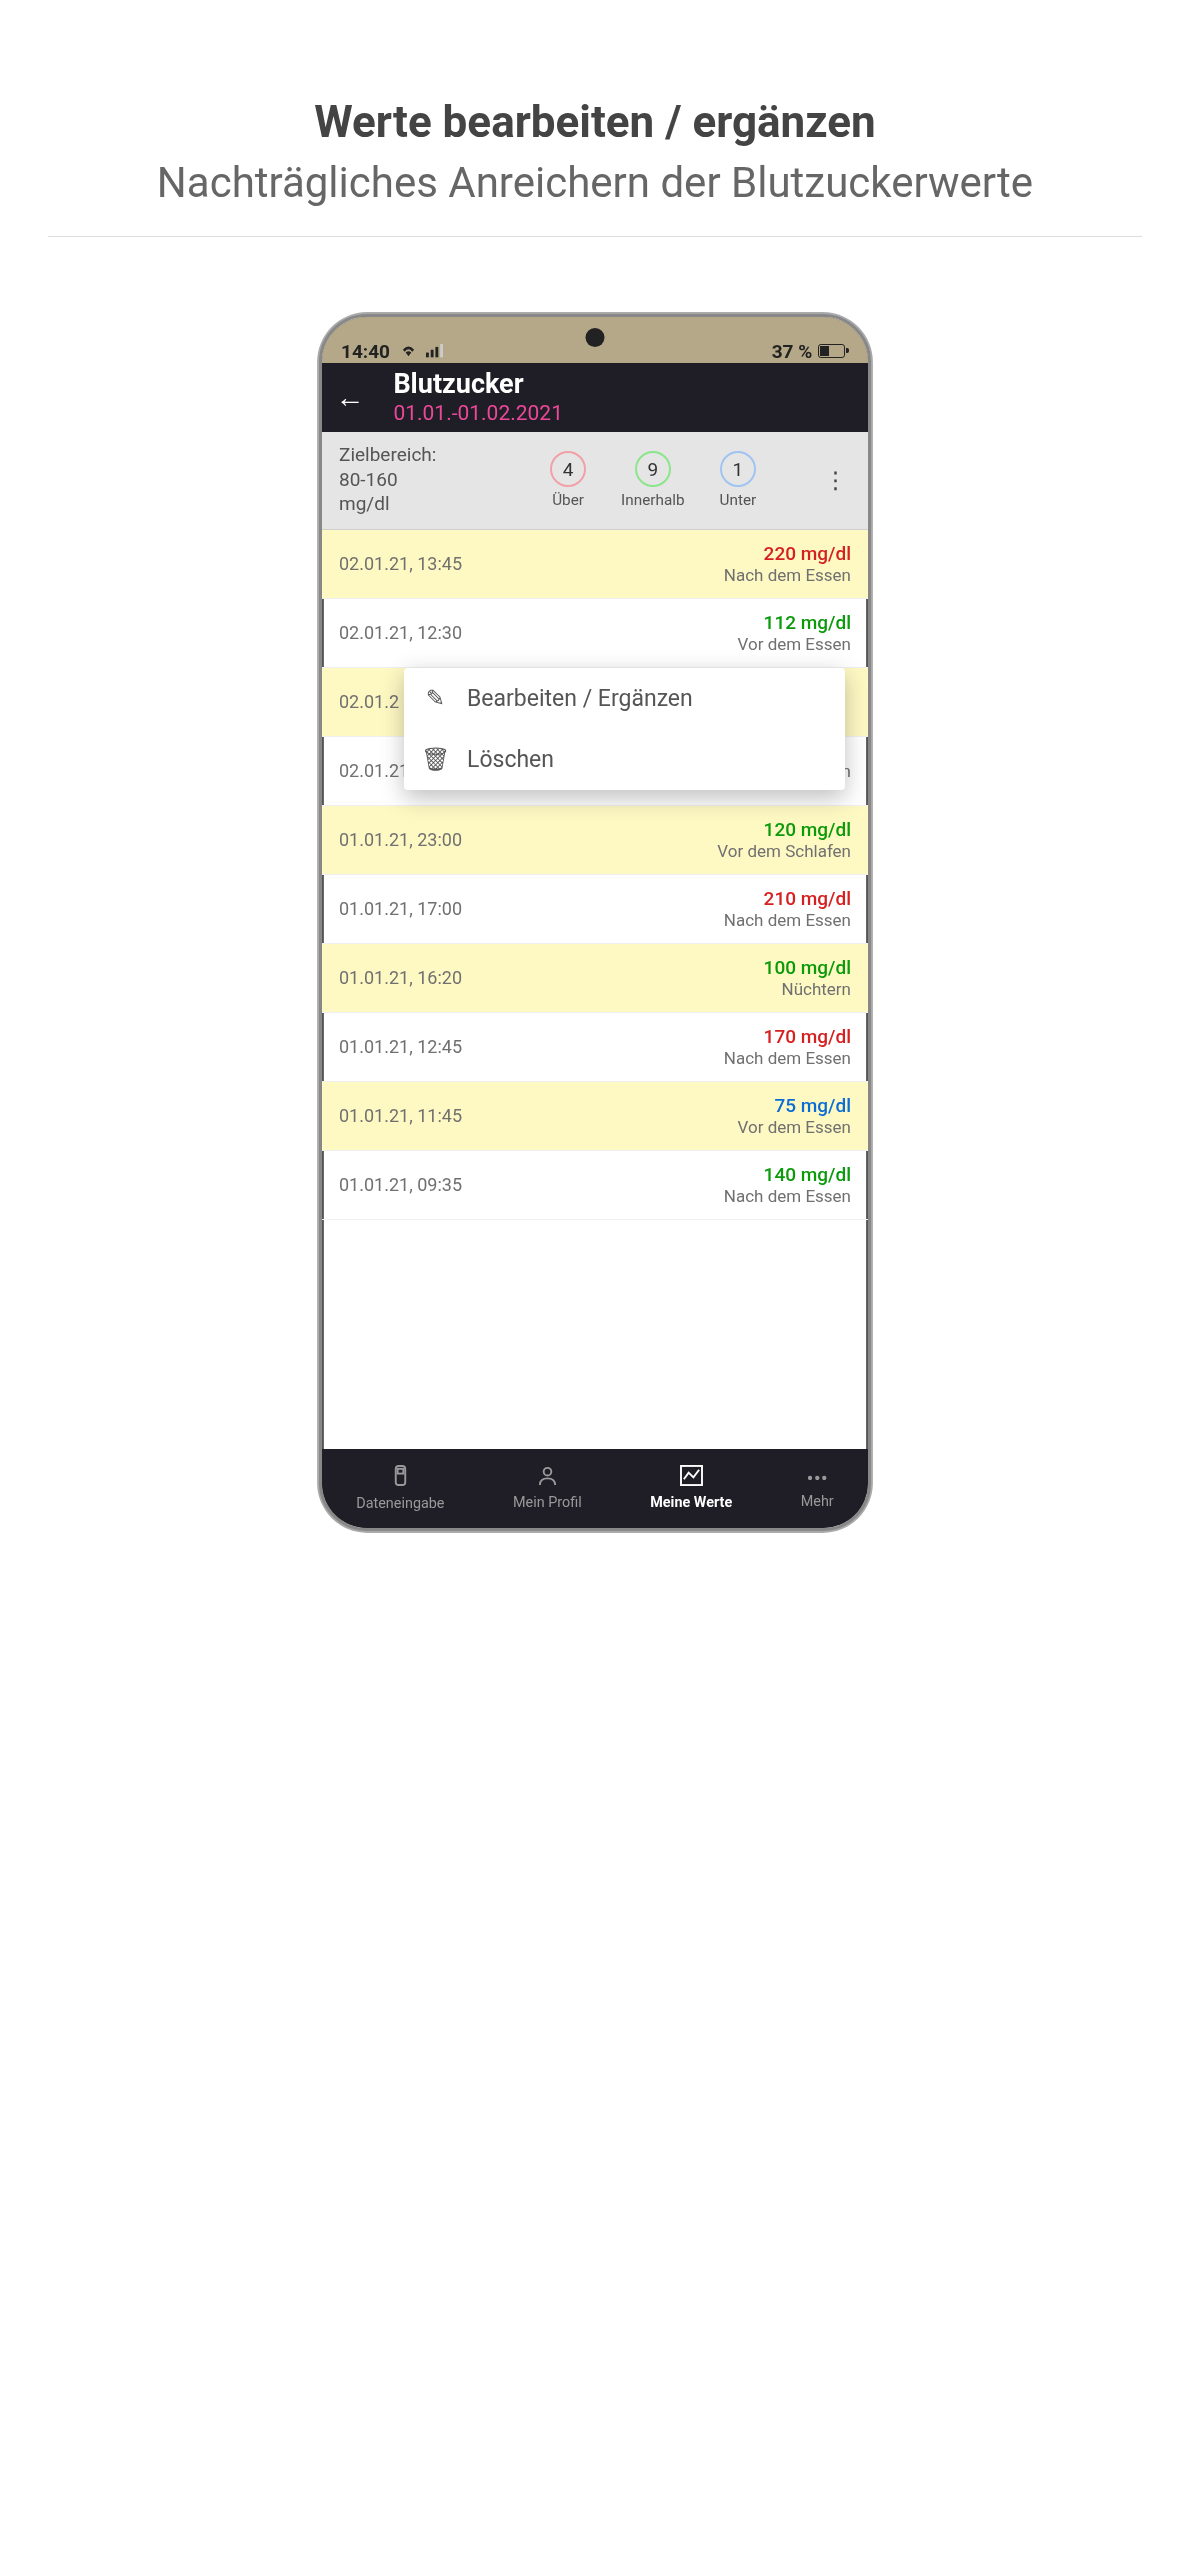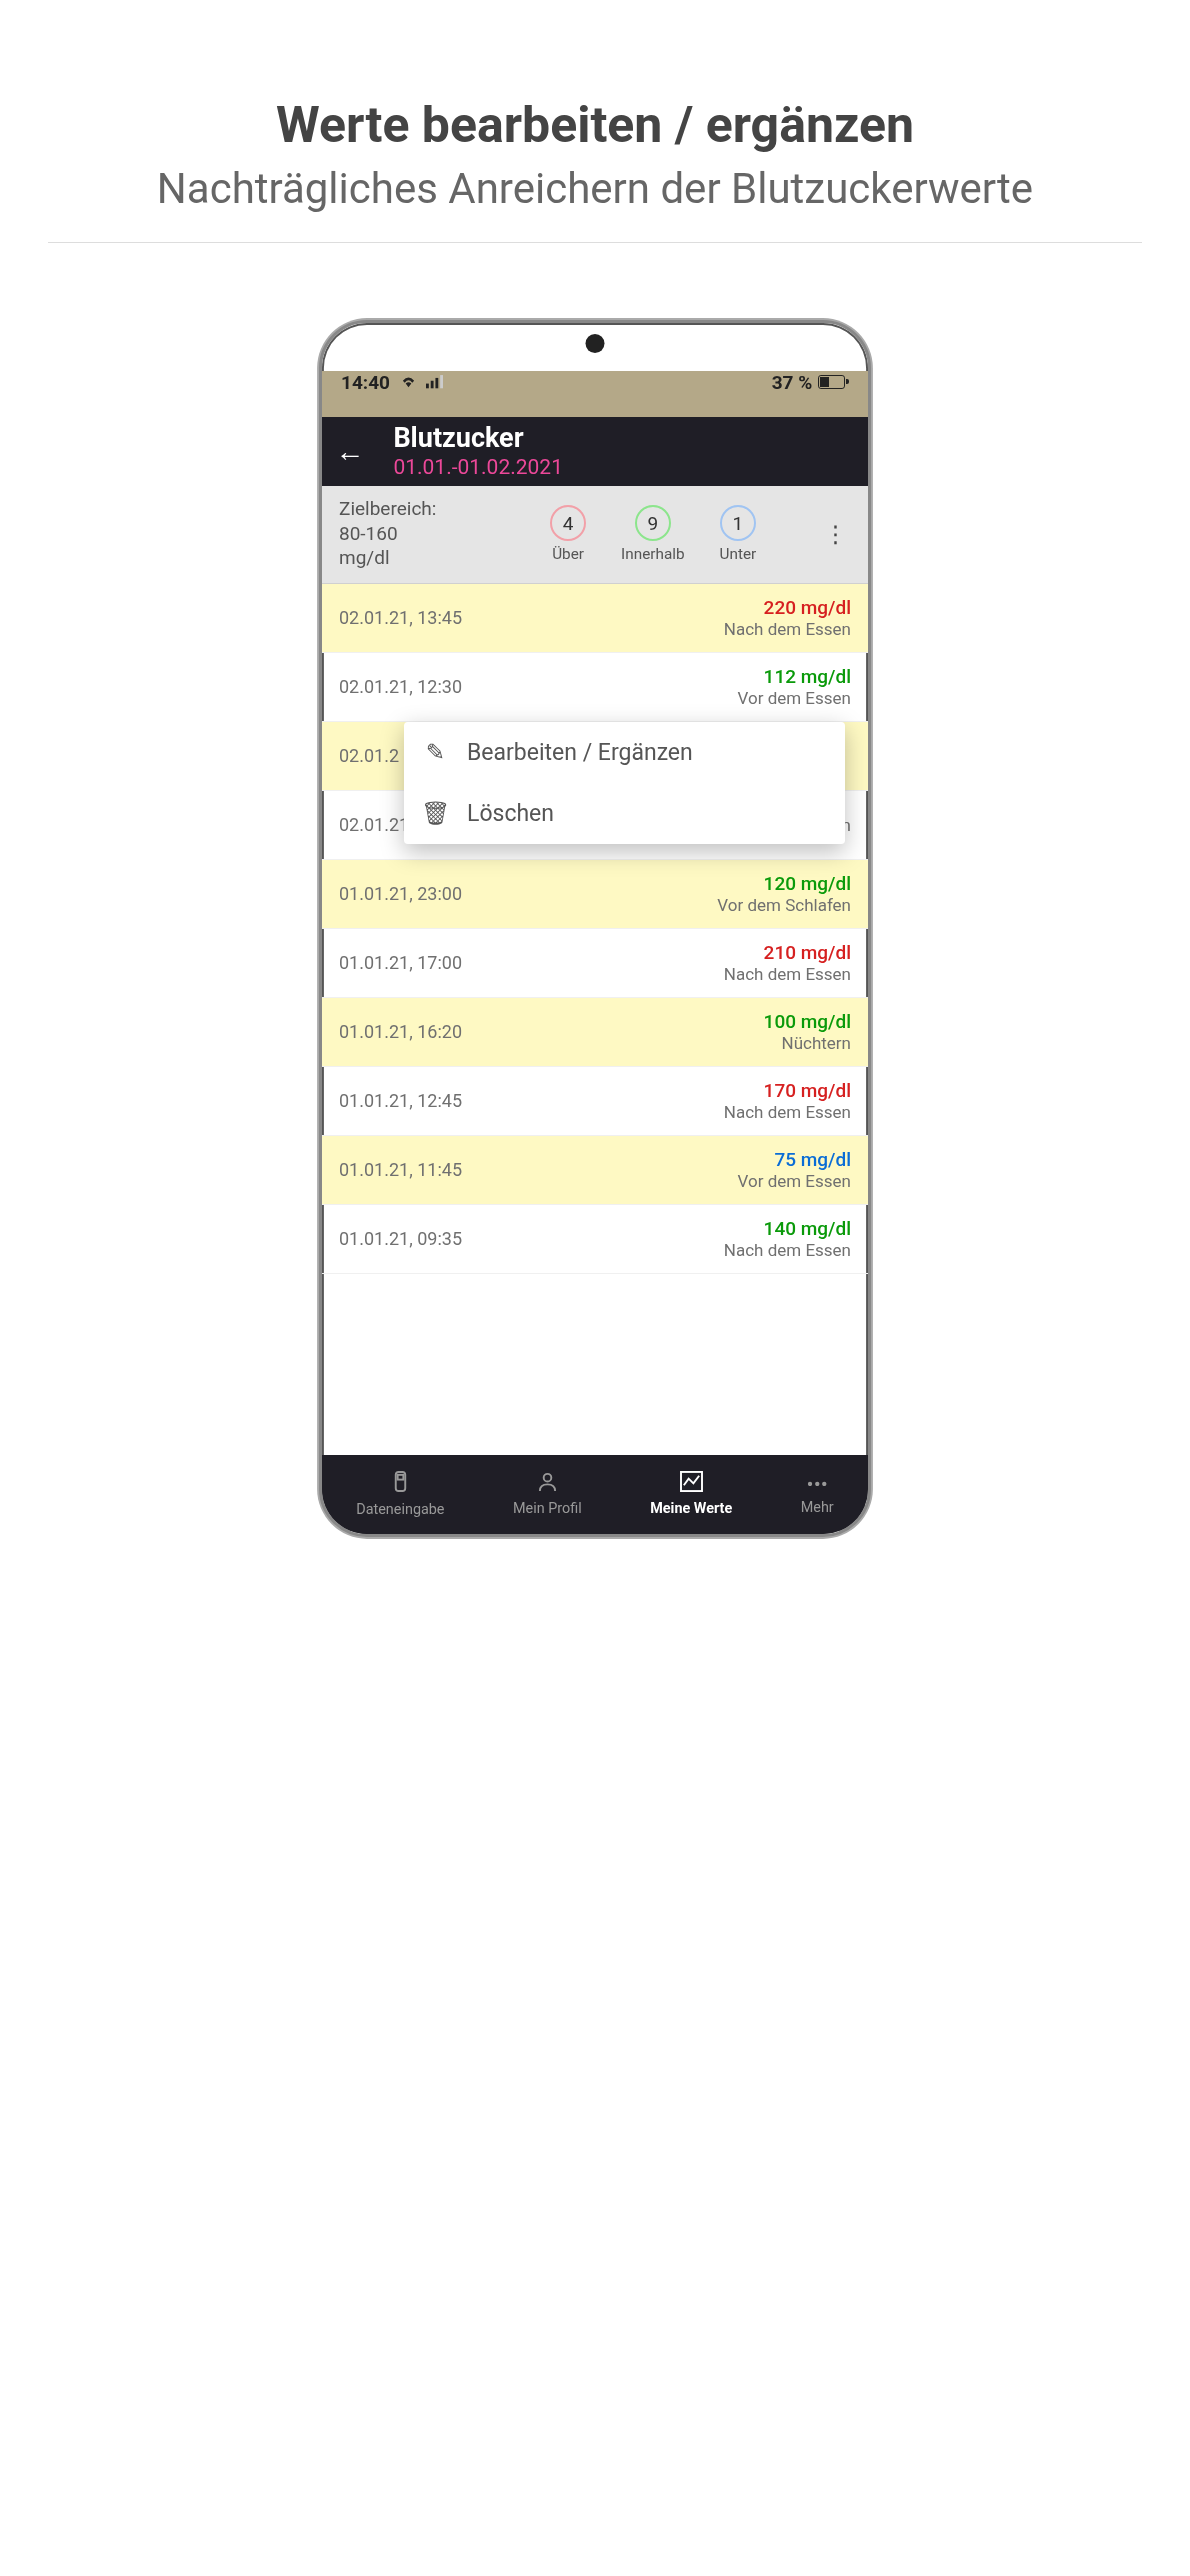"Werte bearbeiten / ergänzen" .page-title { font-size: 50px -> 44px }
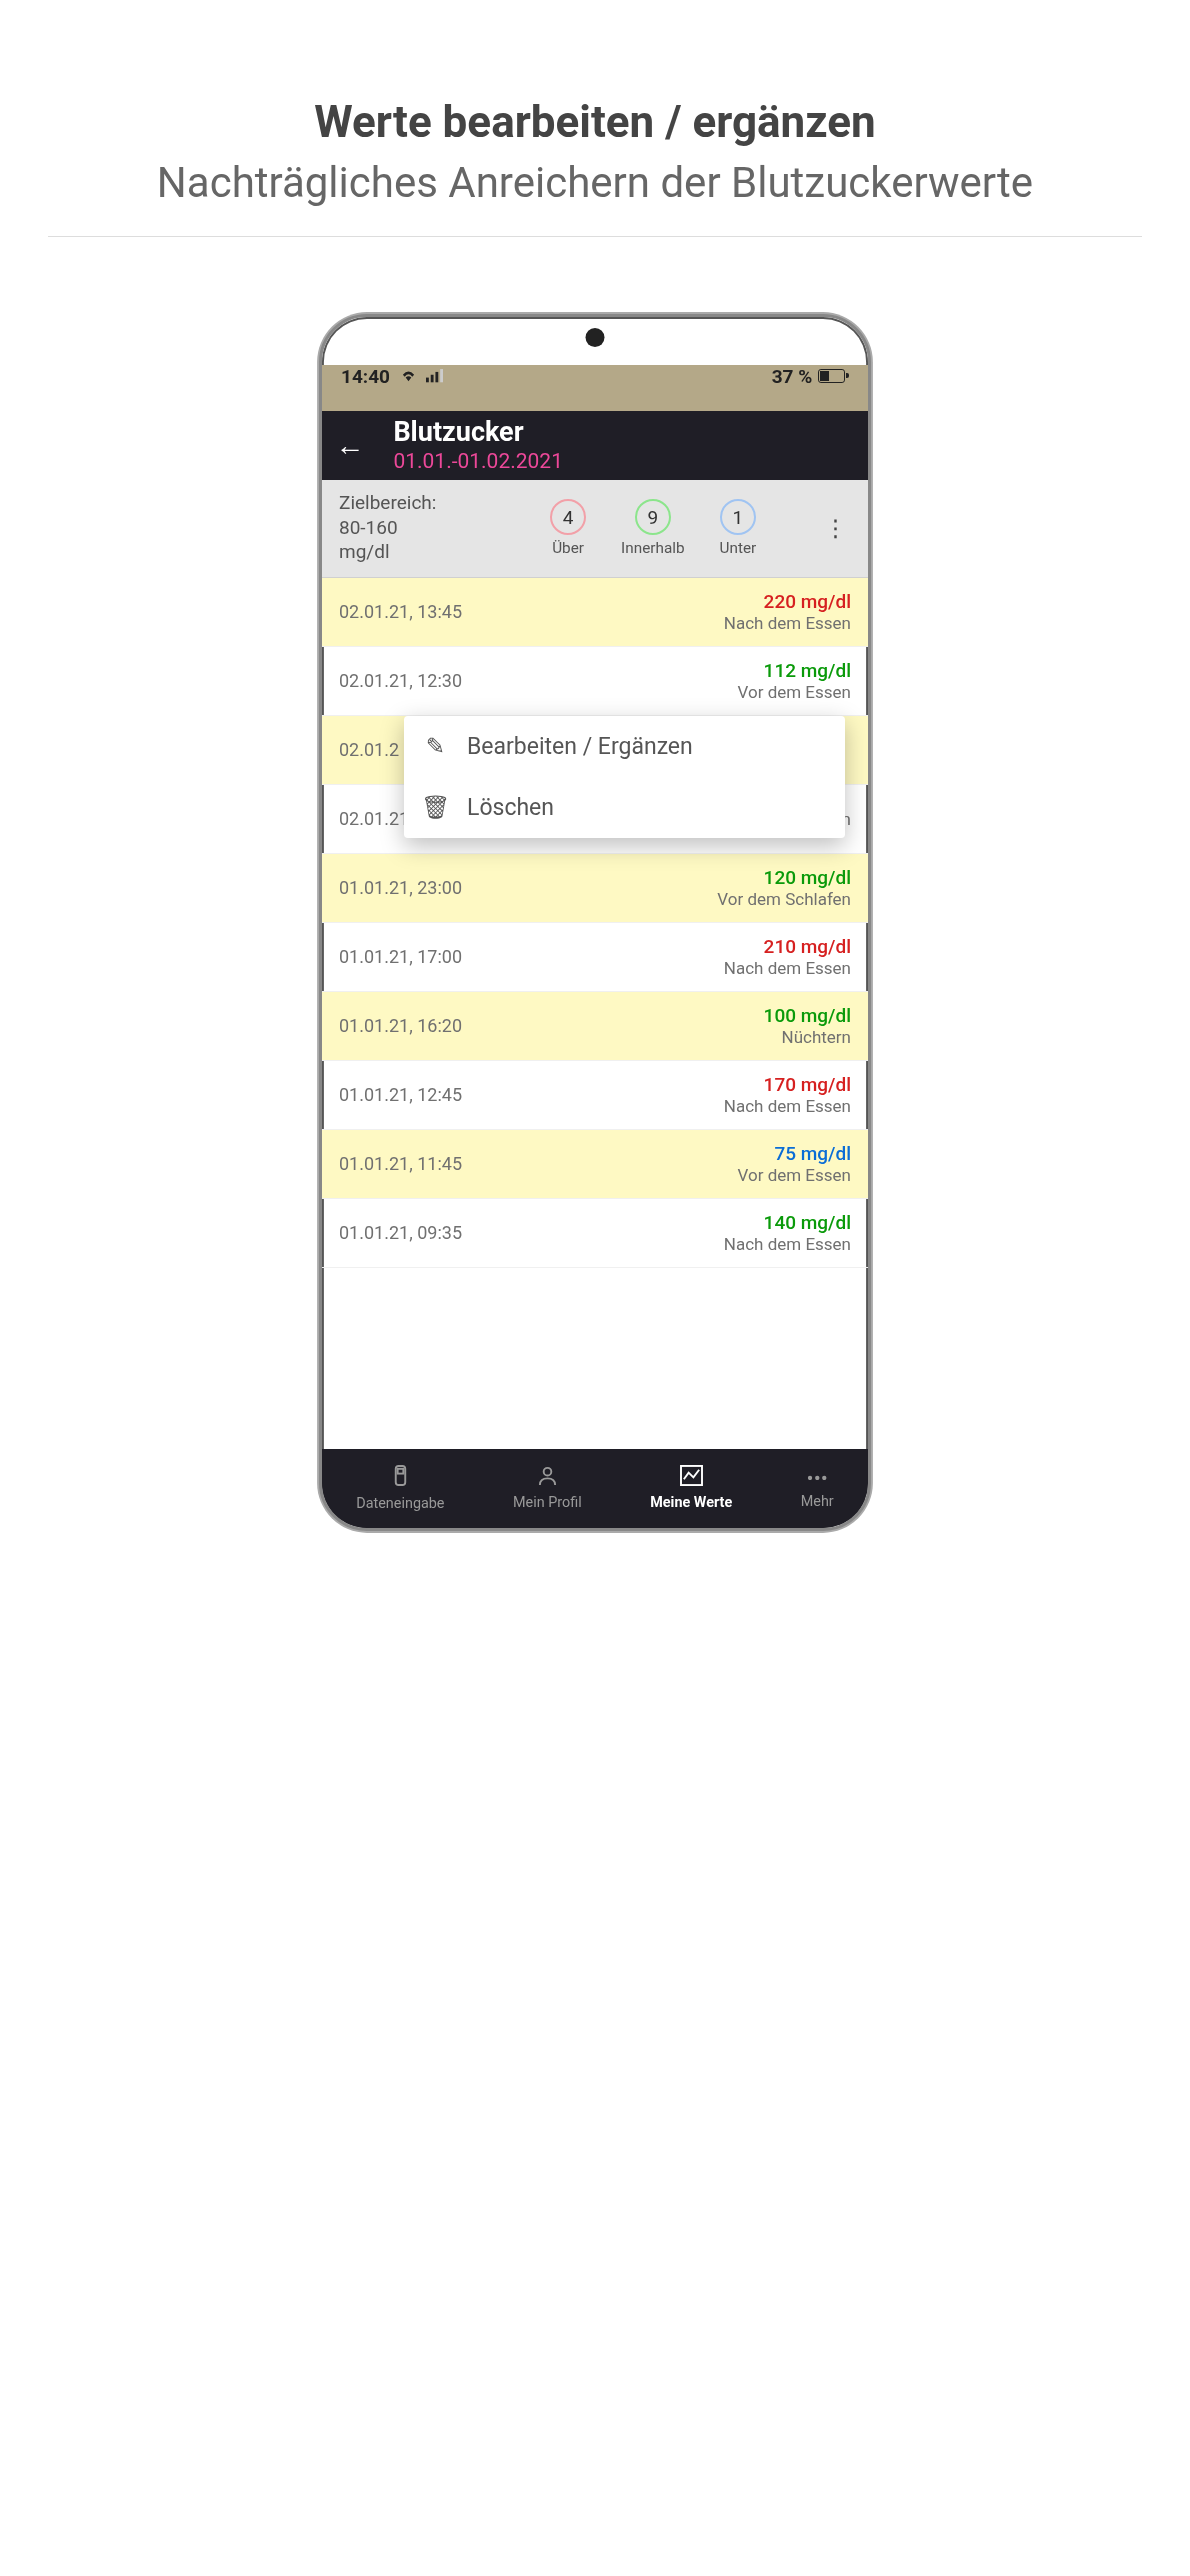"14:40" .status-bar { align-items: flex-start -> flex-end; margin-top: 48px -> none }
